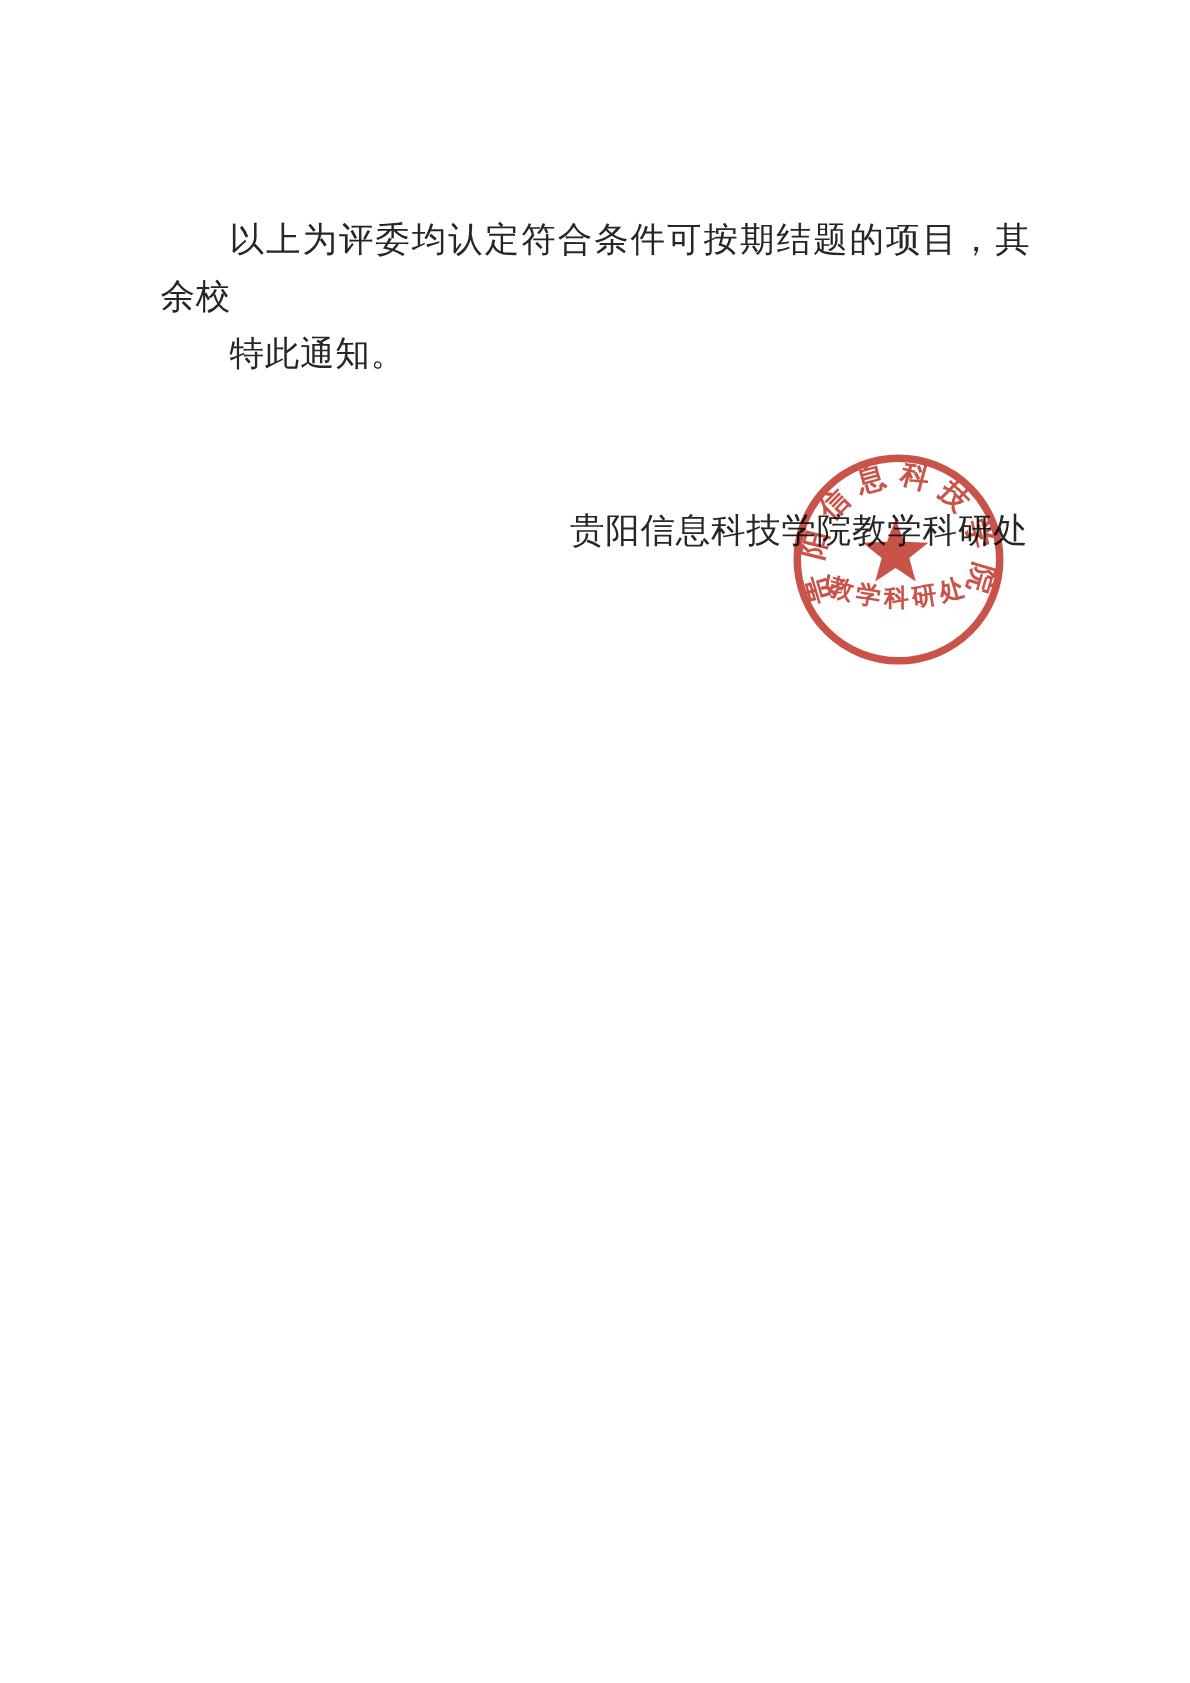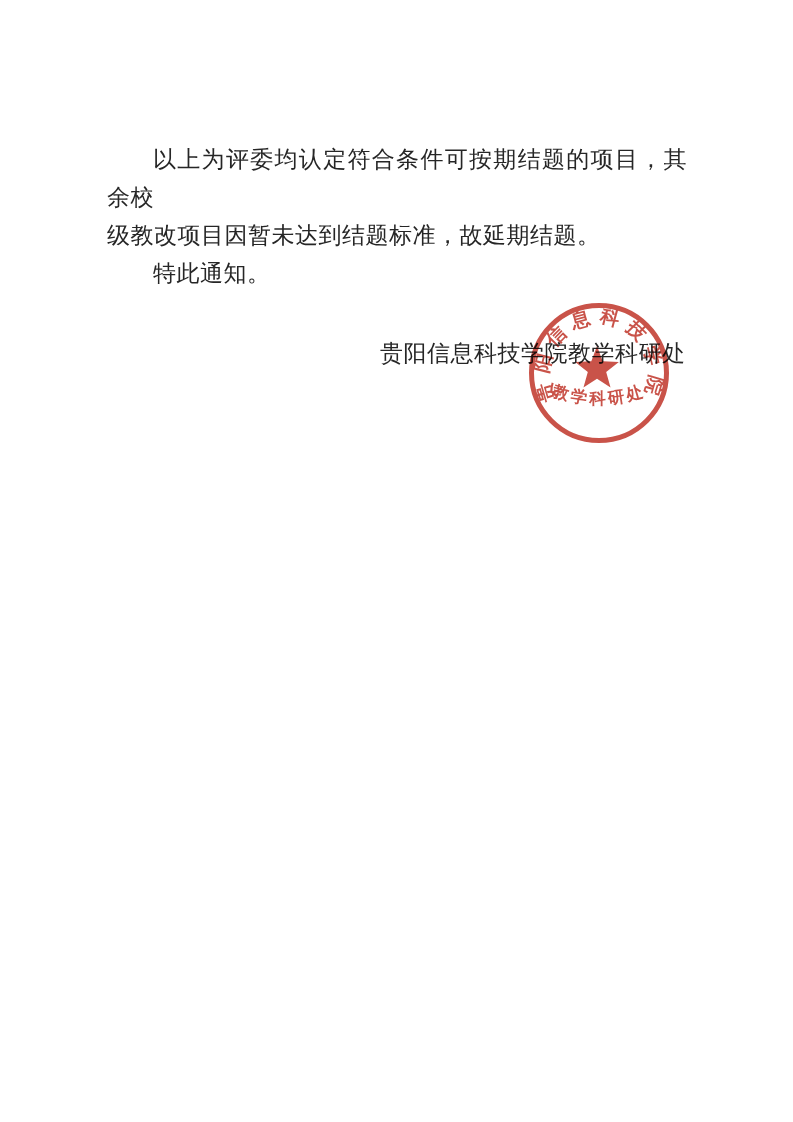"级教改项目因暂未达到结题标准，故延期结题。" div { html: <div>级教改项目因暂未达到结题标准，故延期结题。</div> -> none }
